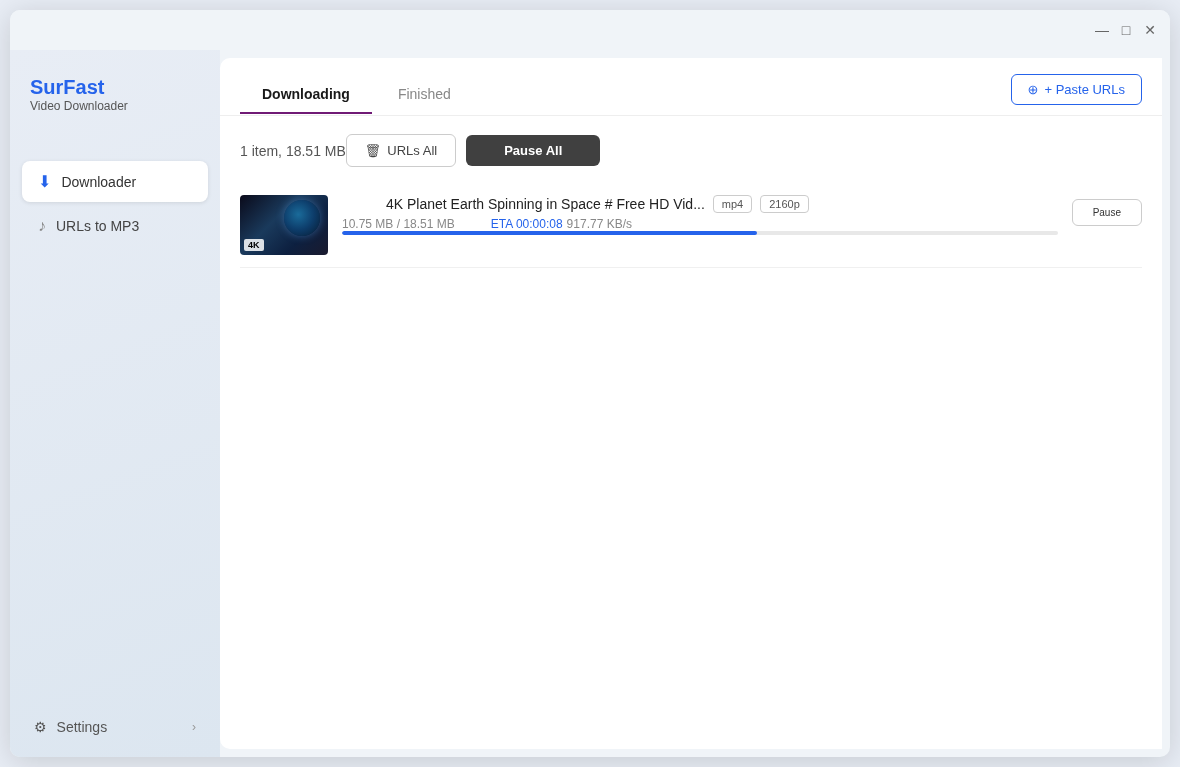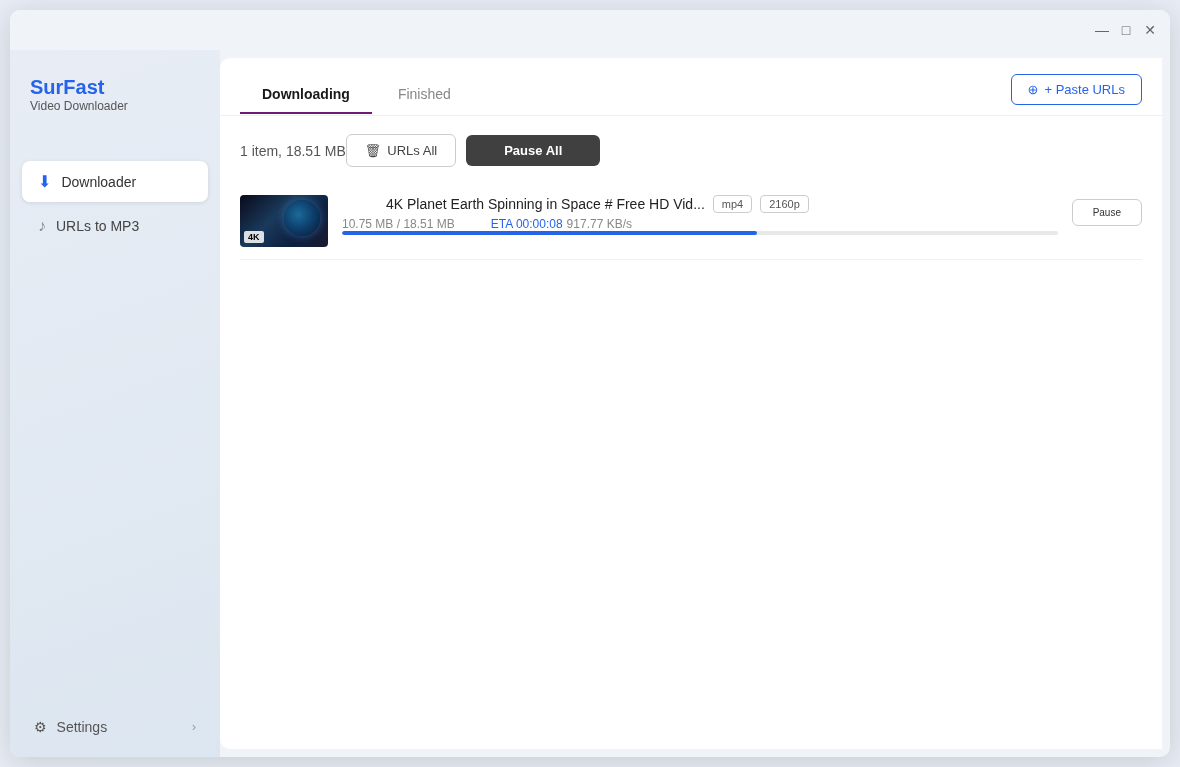"4K" .download-thumbnail { height: 52px -> 60px }
